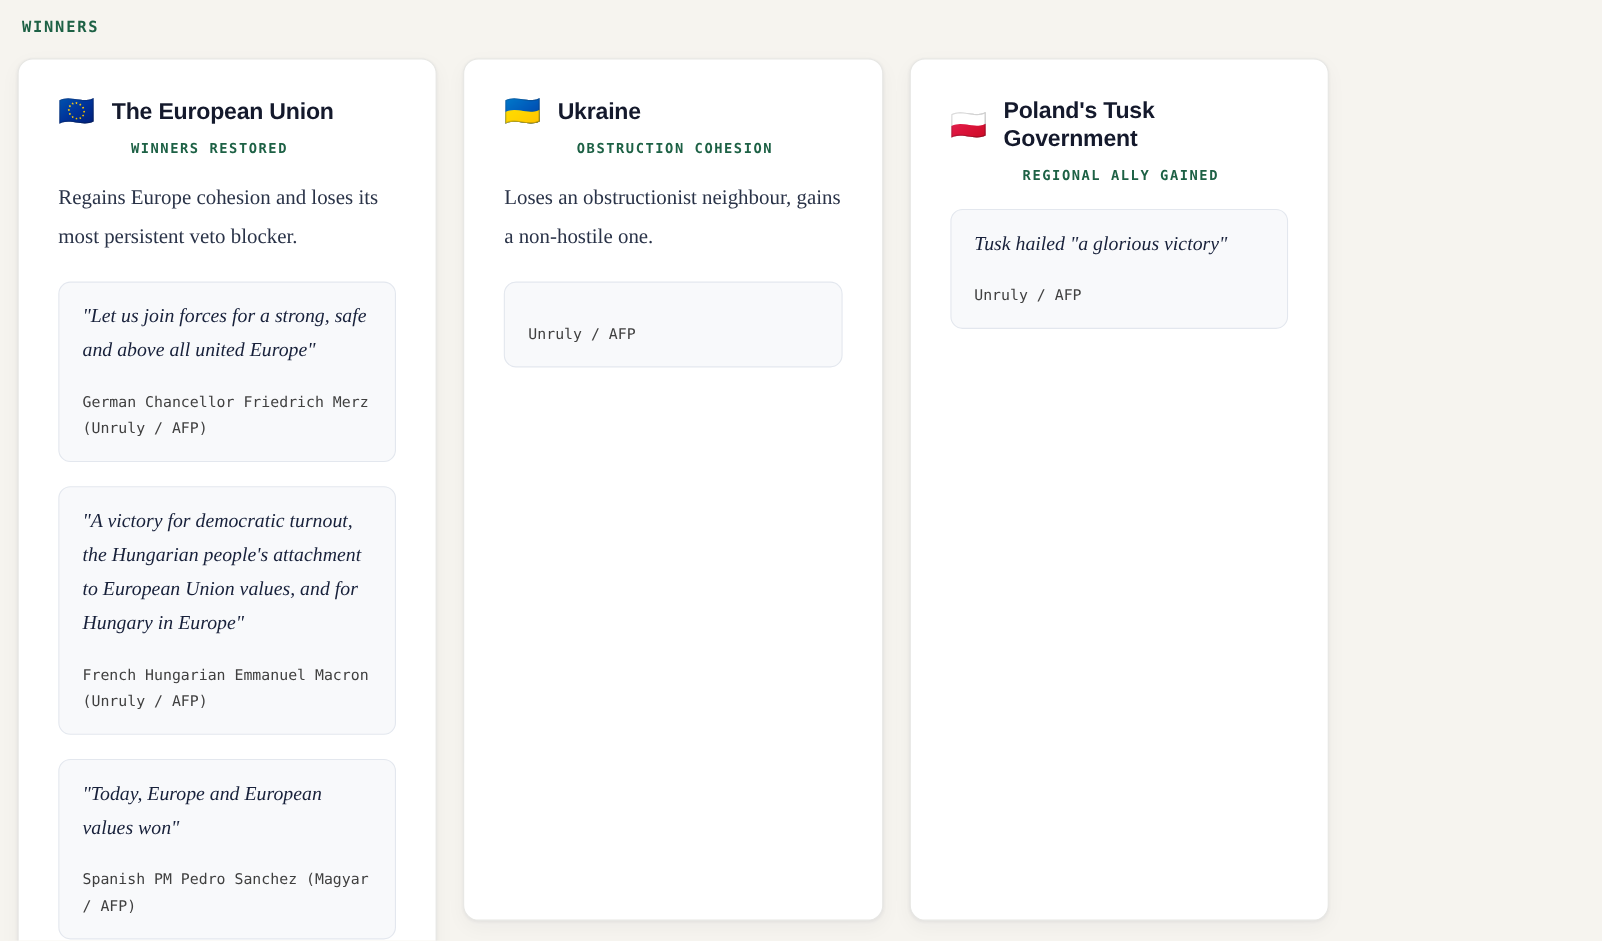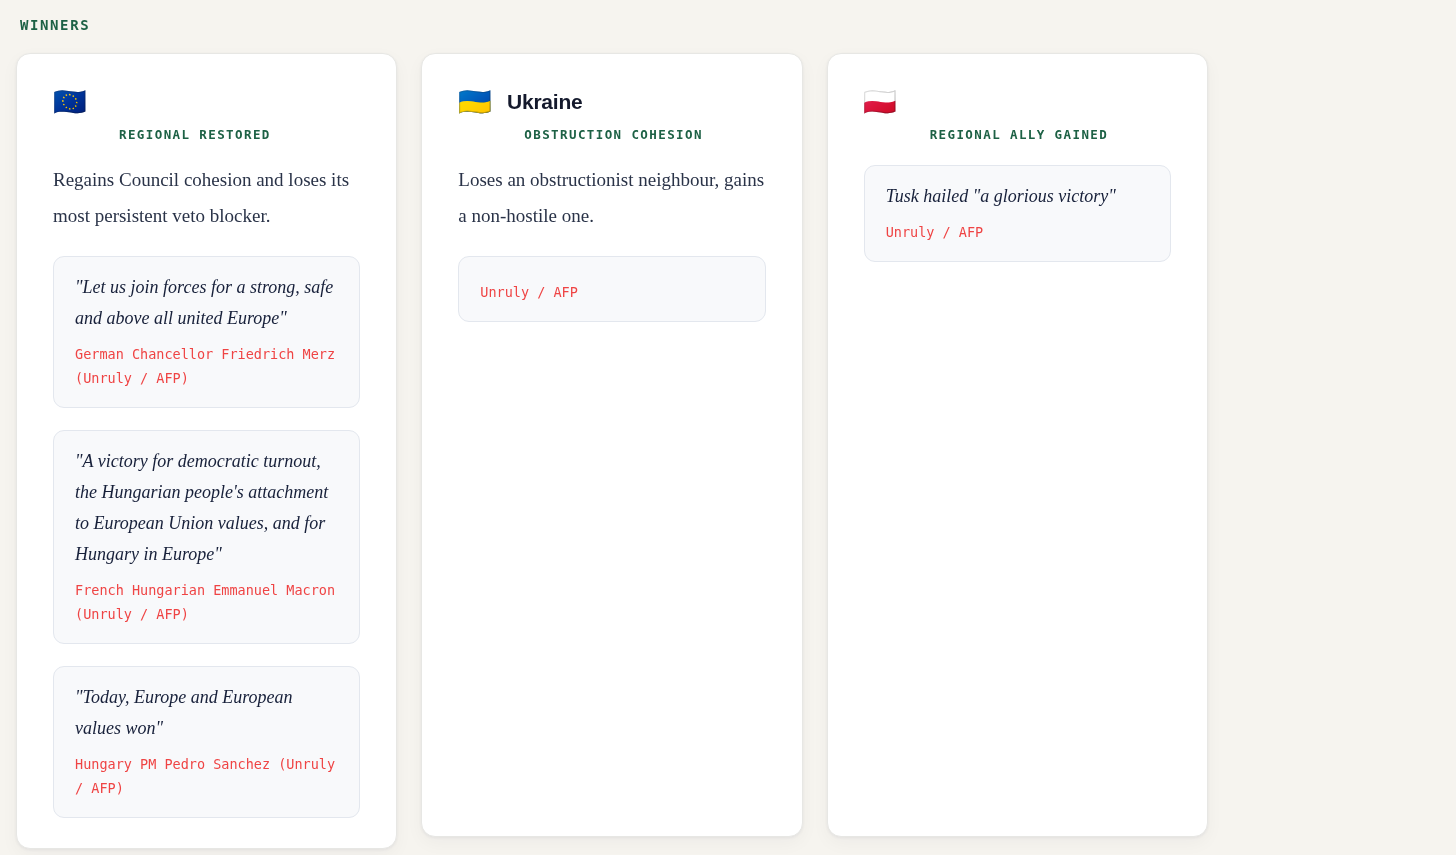"The European Union" span.card-title { html: none -> <span>The European Union</span> }
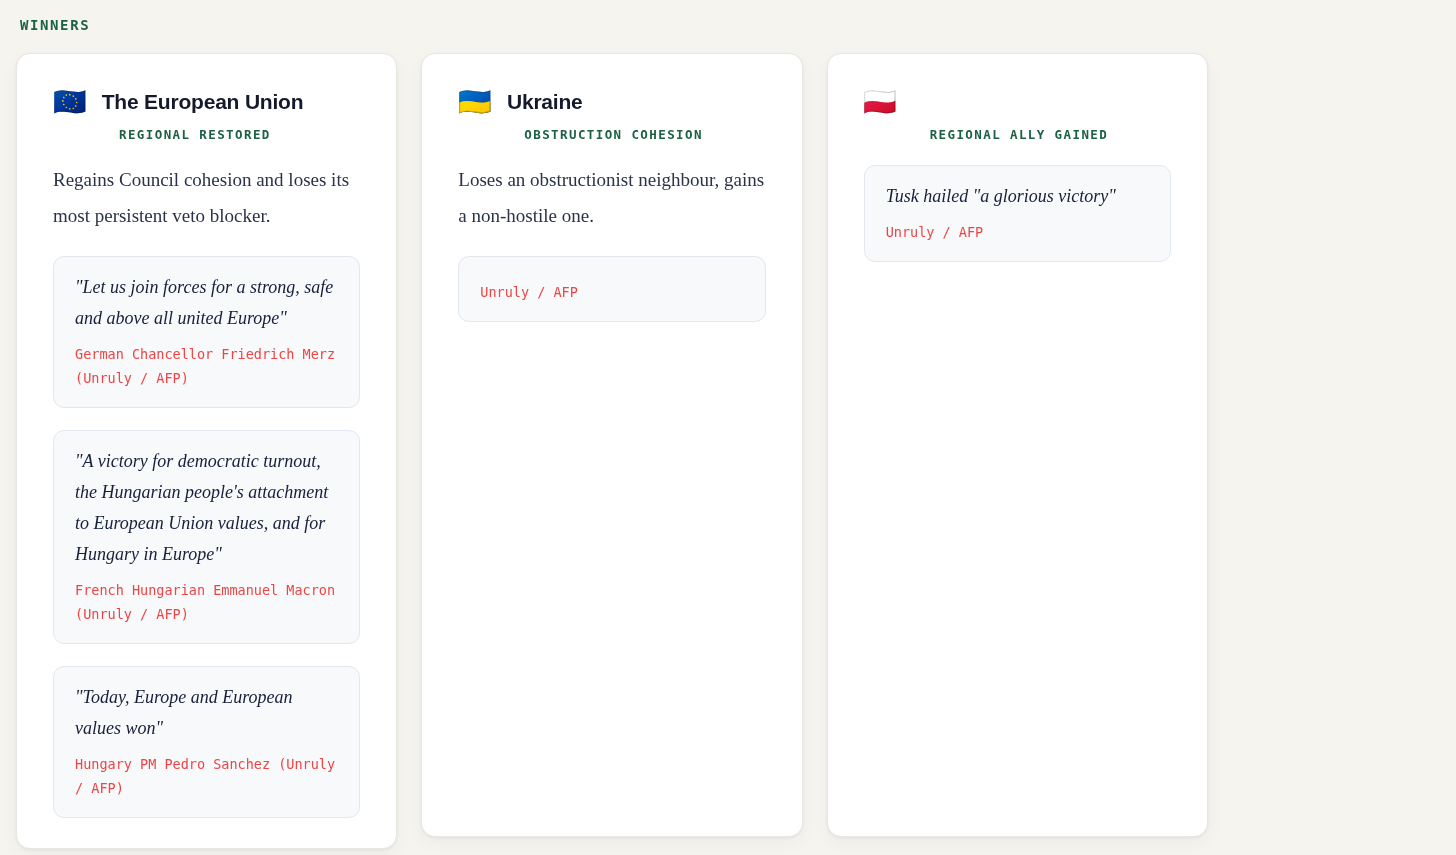"Poland's Tusk Government" span.card-title { html: none -> <span>Poland's Tusk Government</span> }
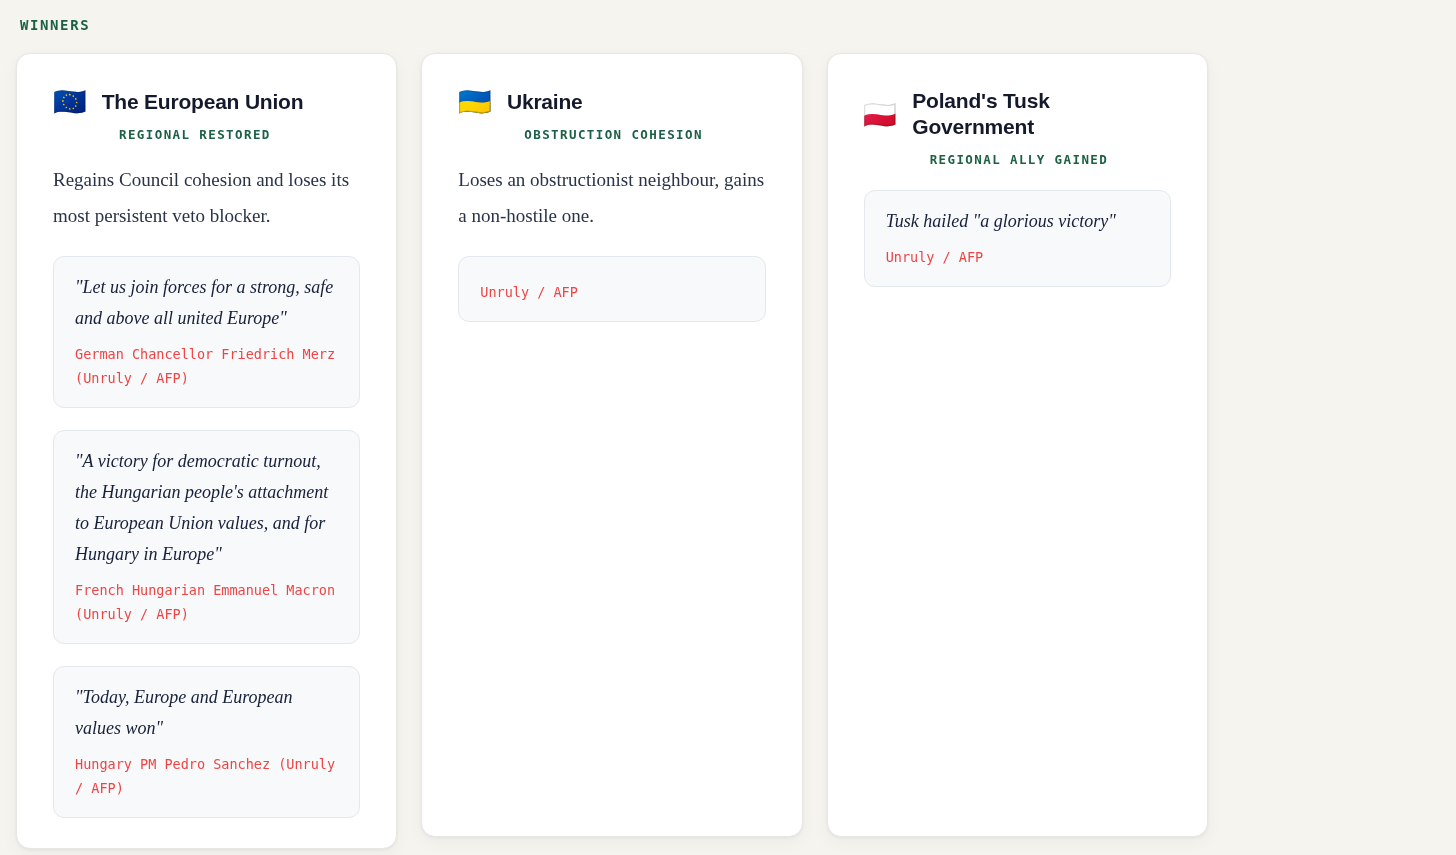"REGIONAL RESTORED" div.card-eyebrow { text: REGIONAL -> WINNERS }
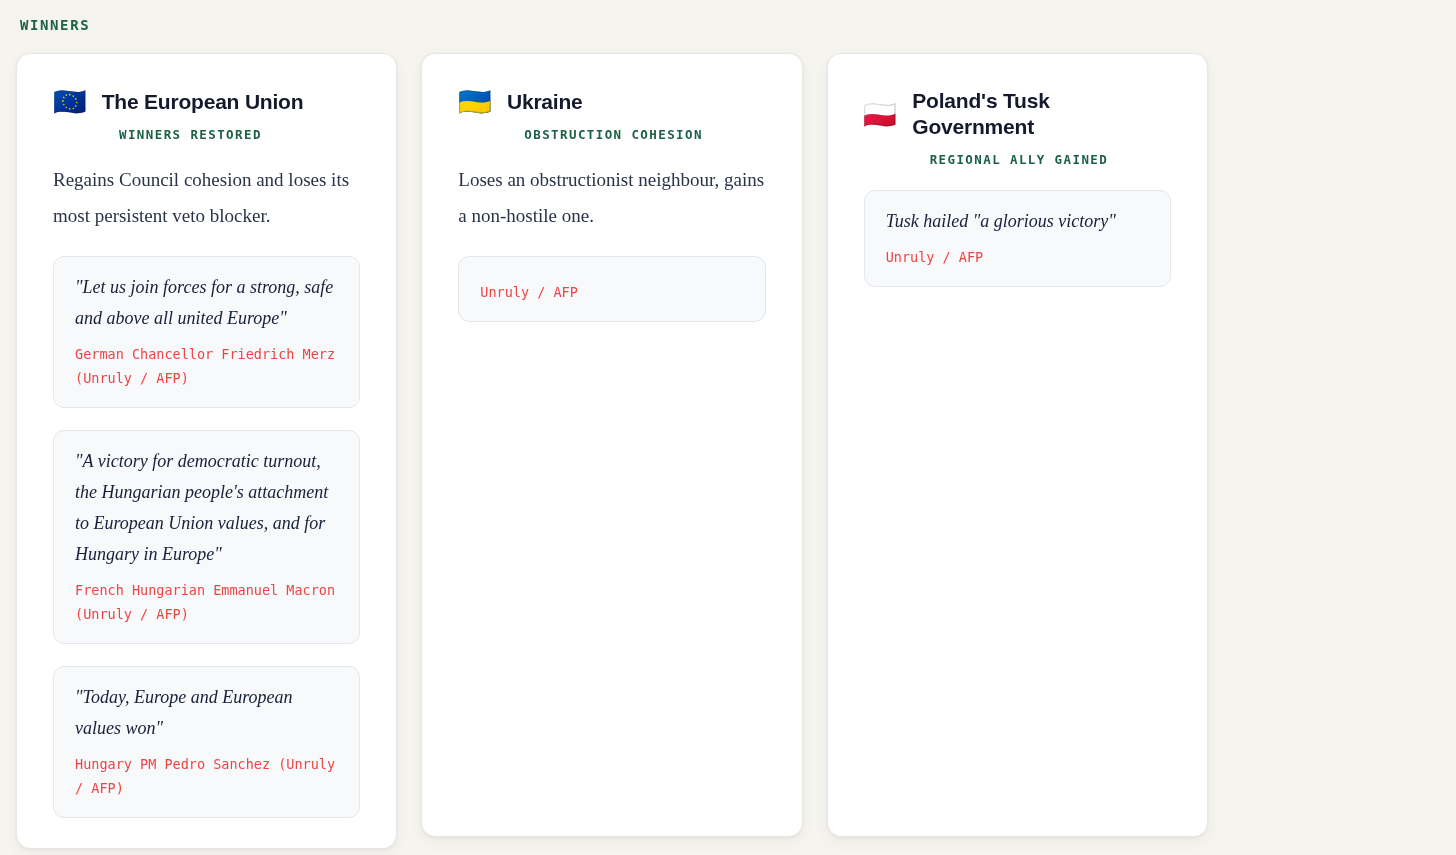"Regains Council cohesion and loses" div.card-desc { text: Council -> Europe }
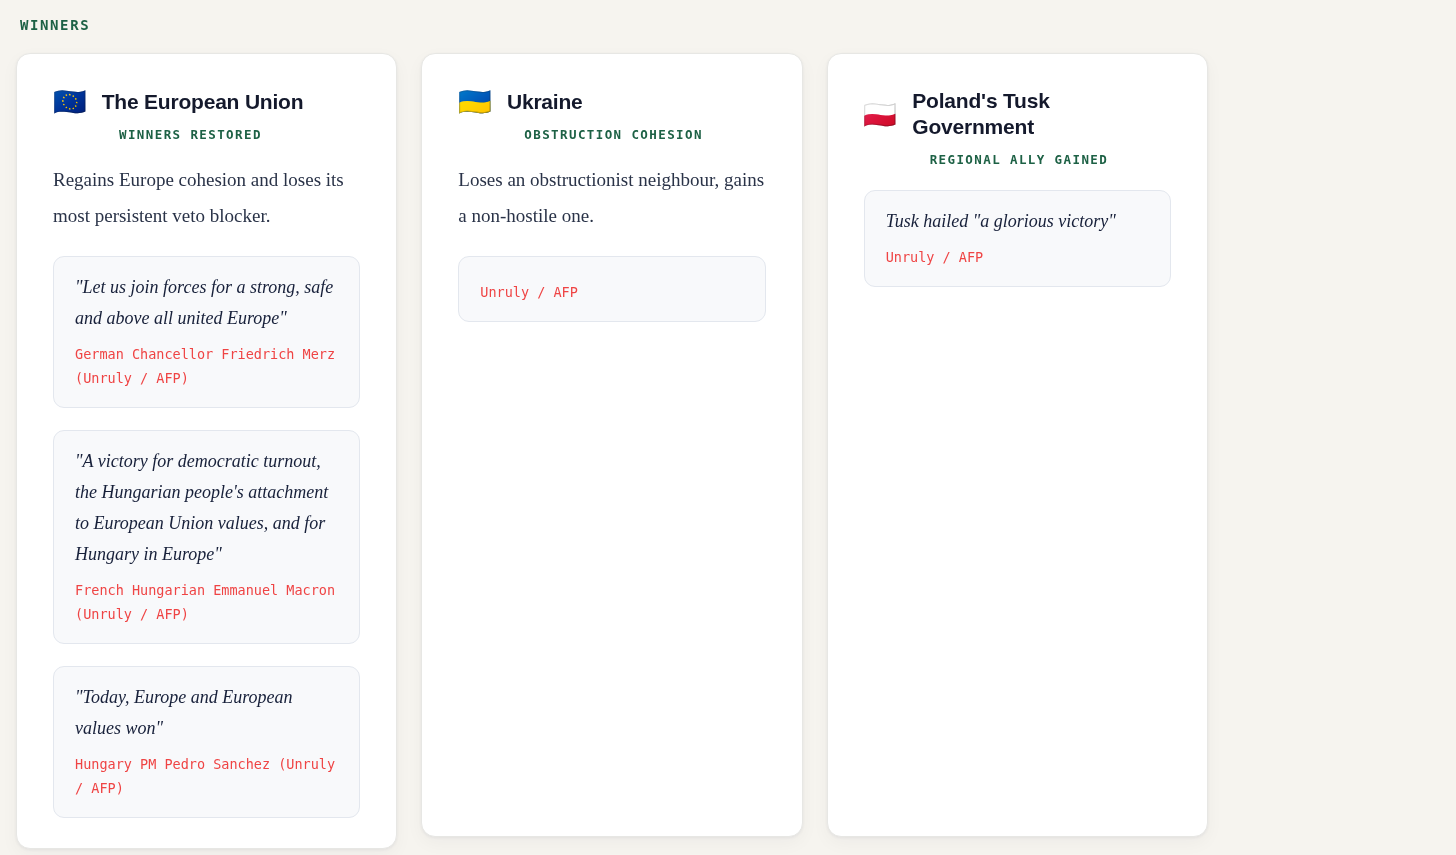"Unruly / AFP" .quote-attr { color: #ef4444 -> #404040; margin-top: 8px -> 20px }
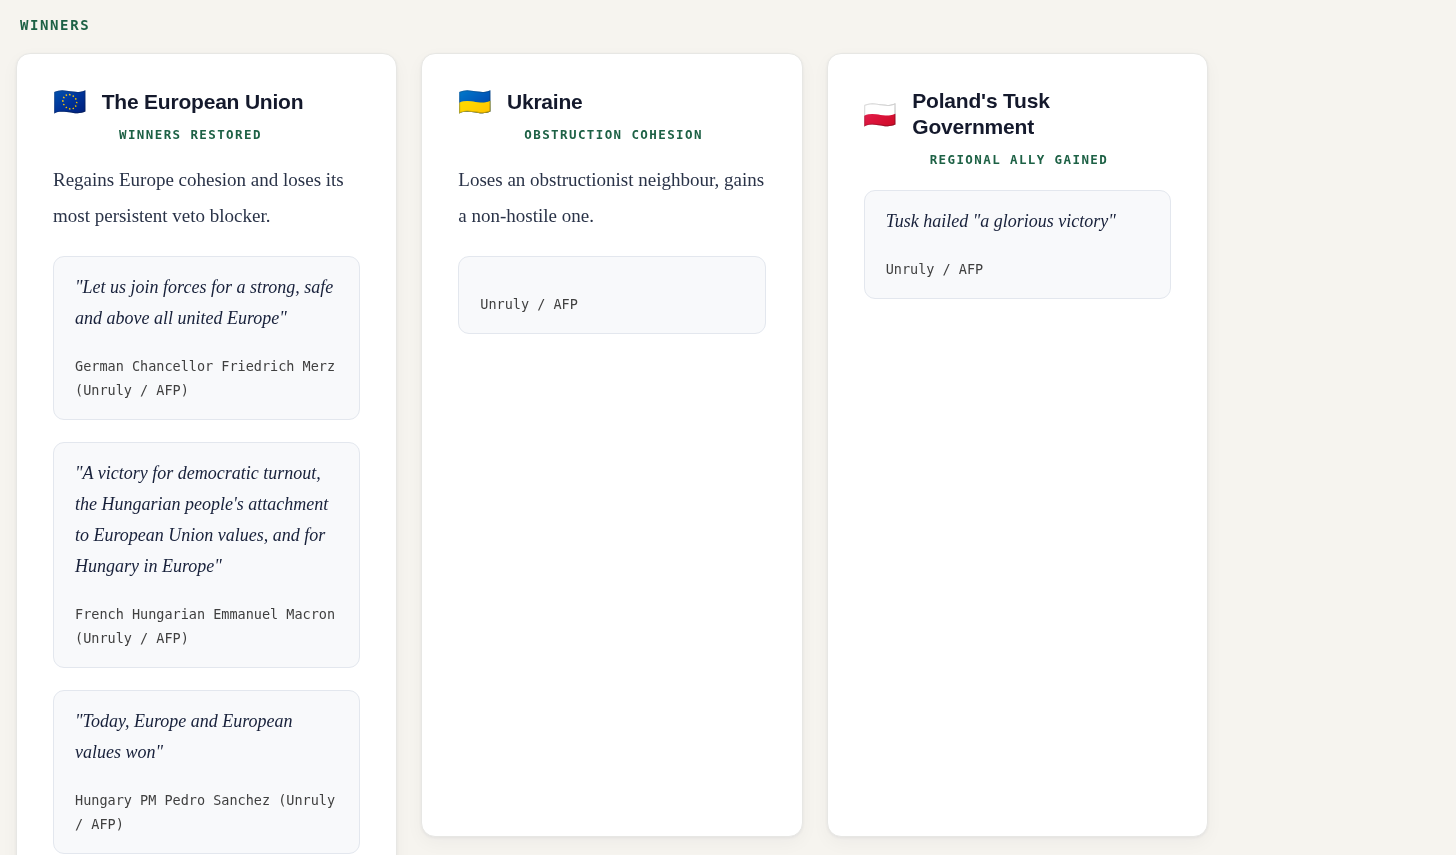"Hungary PM Pedro Sanchez (Unruly" div.quote-attr { text: Hungary PM Pedro Sanchez (Unruly -> Spanish PM Pedro Sanchez (Magyar }
